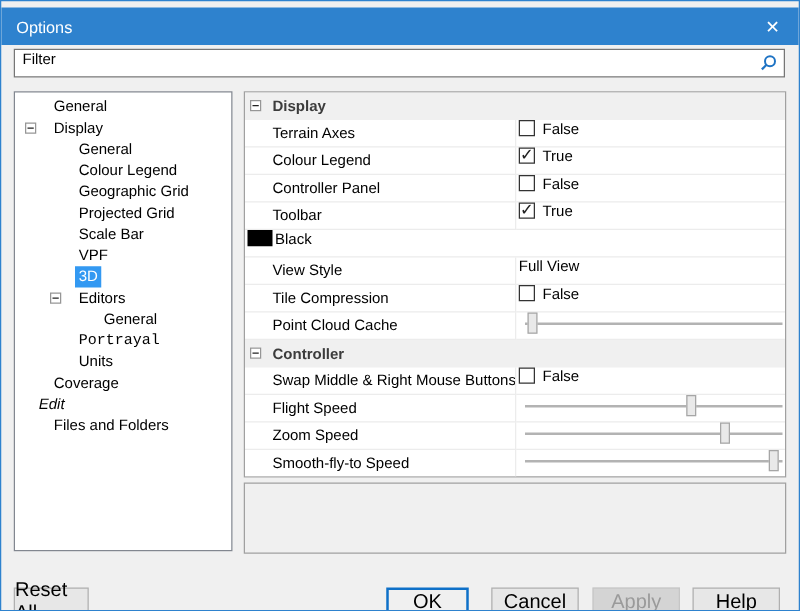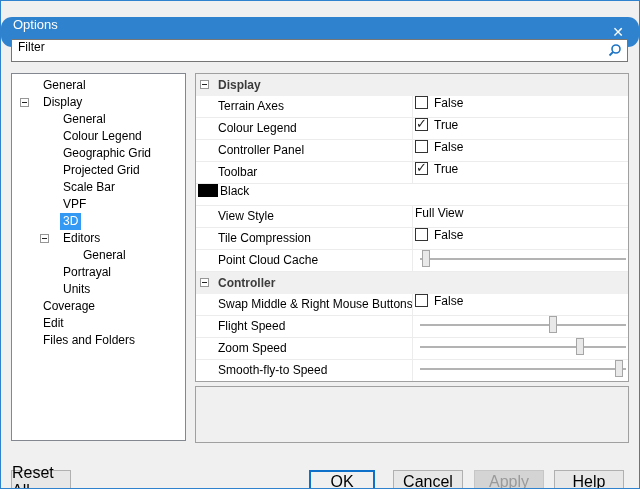"Options" .titlebar { align-items: none -> center; border-radius: 11px -> none; top: 16px -> 5px }
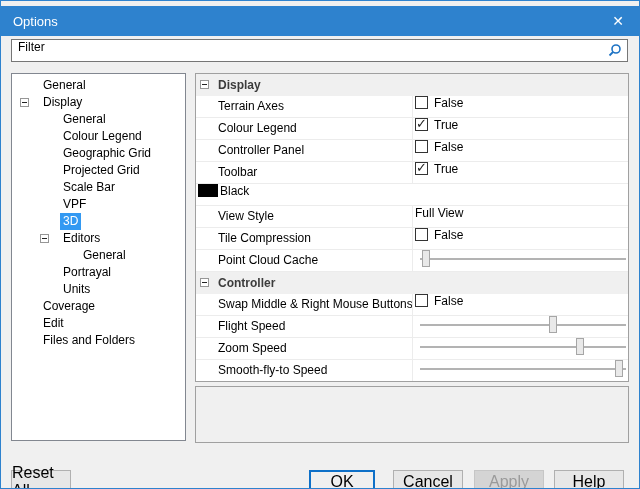"Portrayal" div.tree-row { font-family: none -> Liberation Mono, monospace }
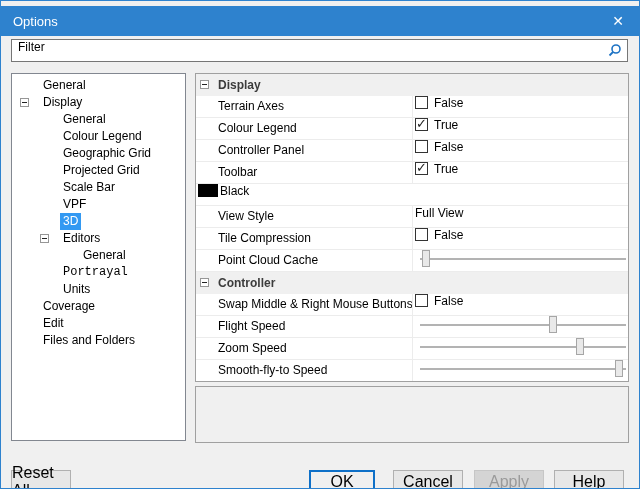"Edit" div.tree-row { font-style: none -> italic; padding-left: 28px -> 16px }
